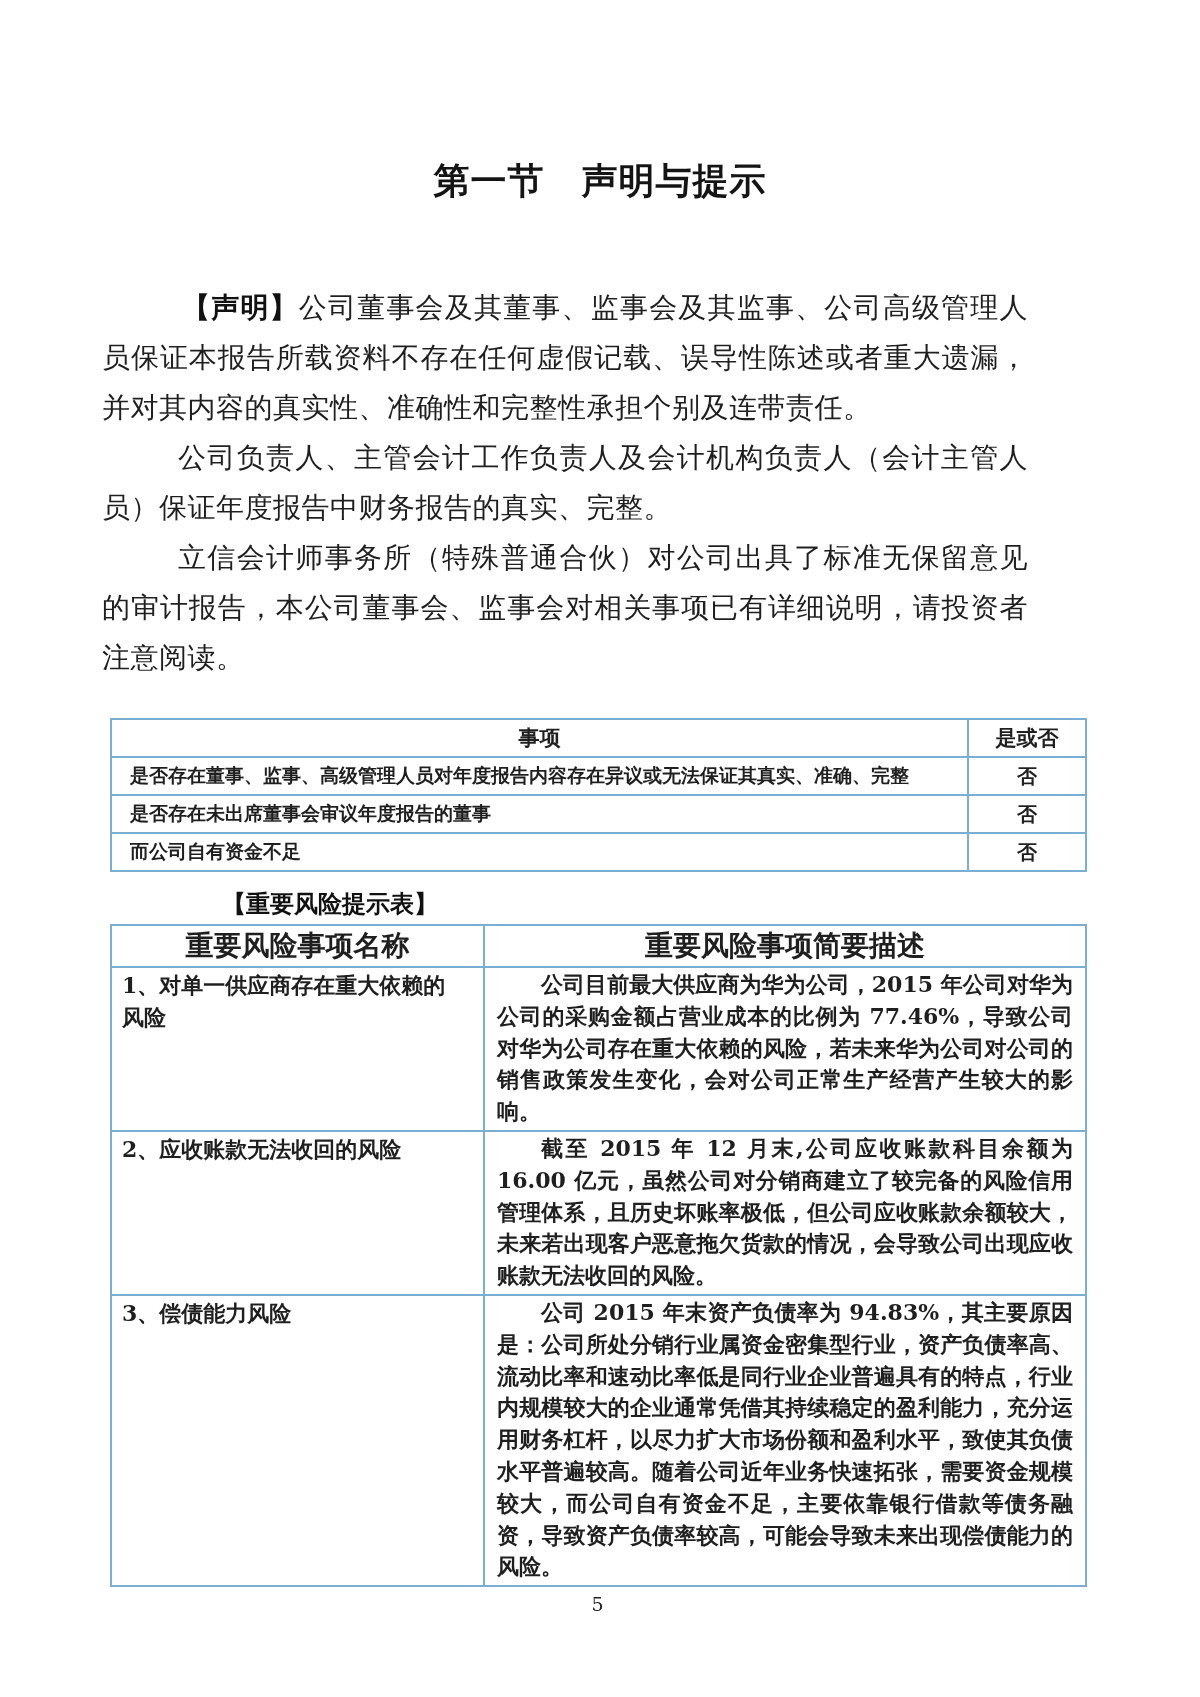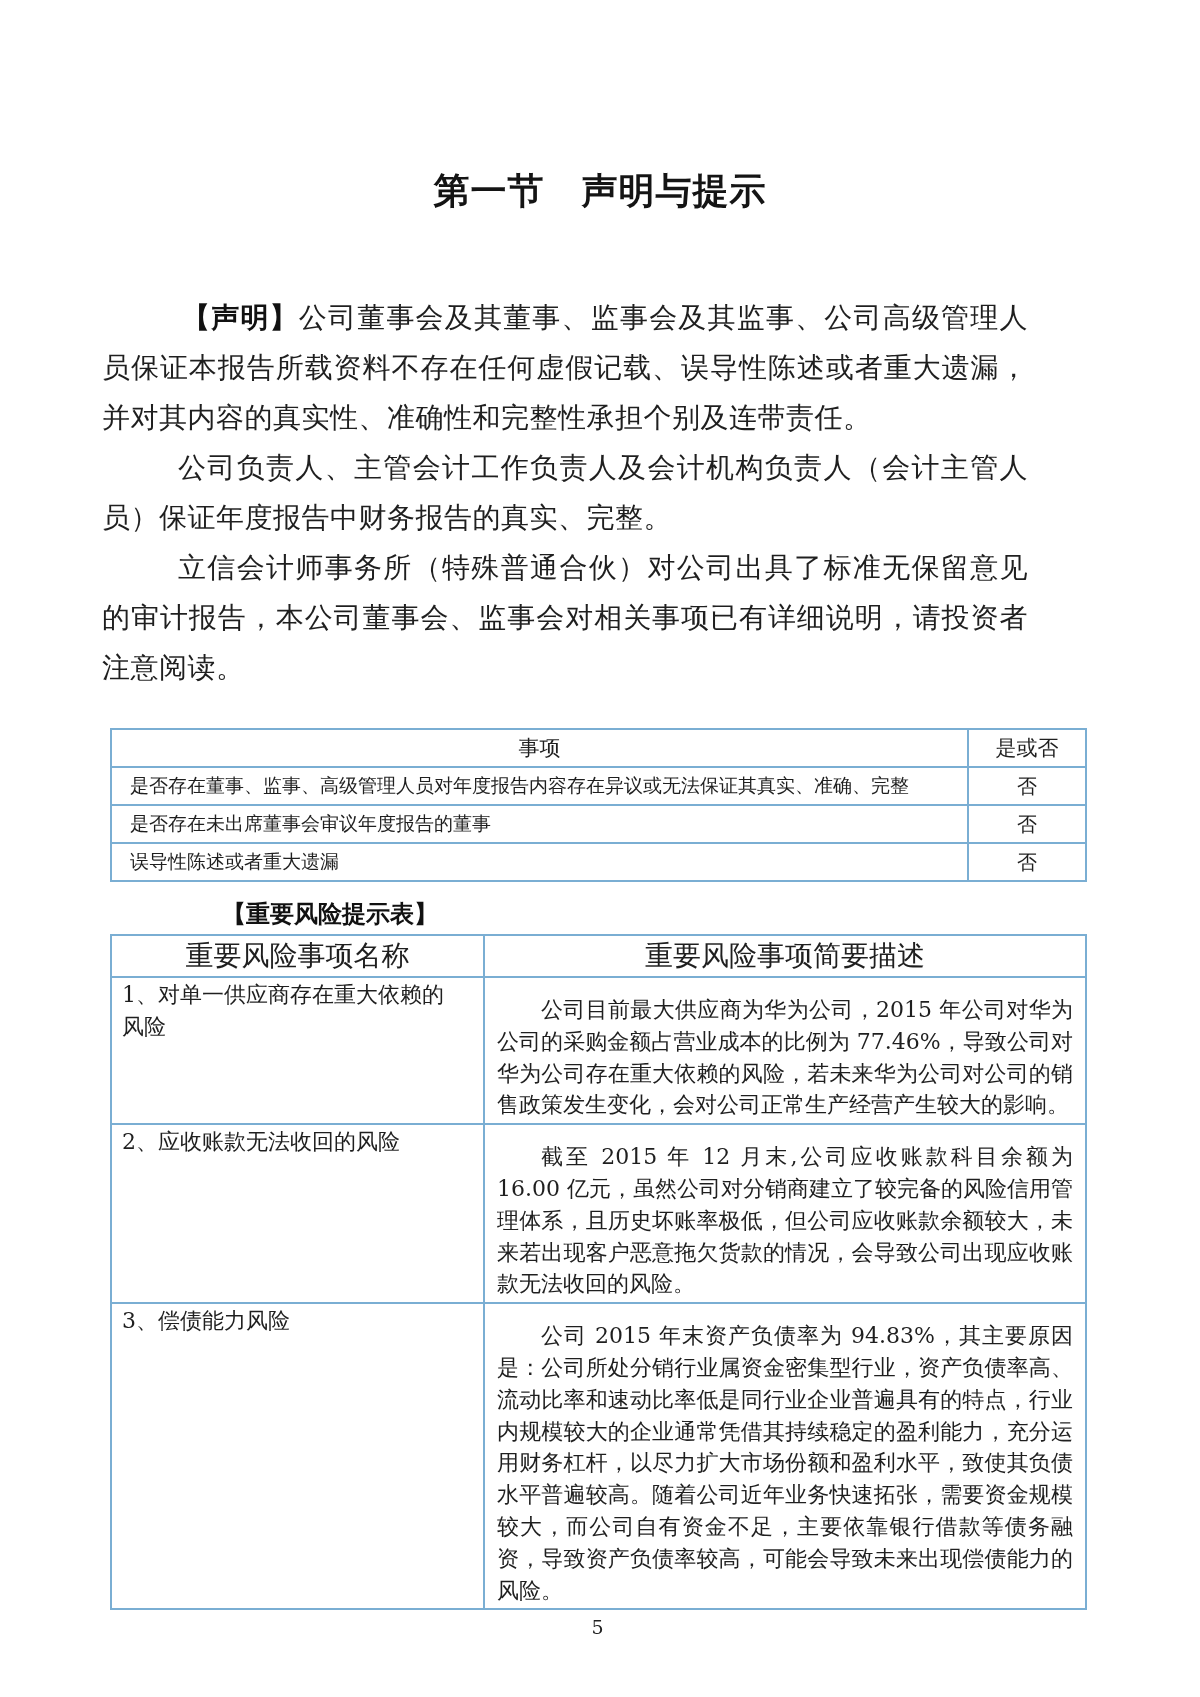"第一节 声明与提示" .title { margin: 18px -> 8px }
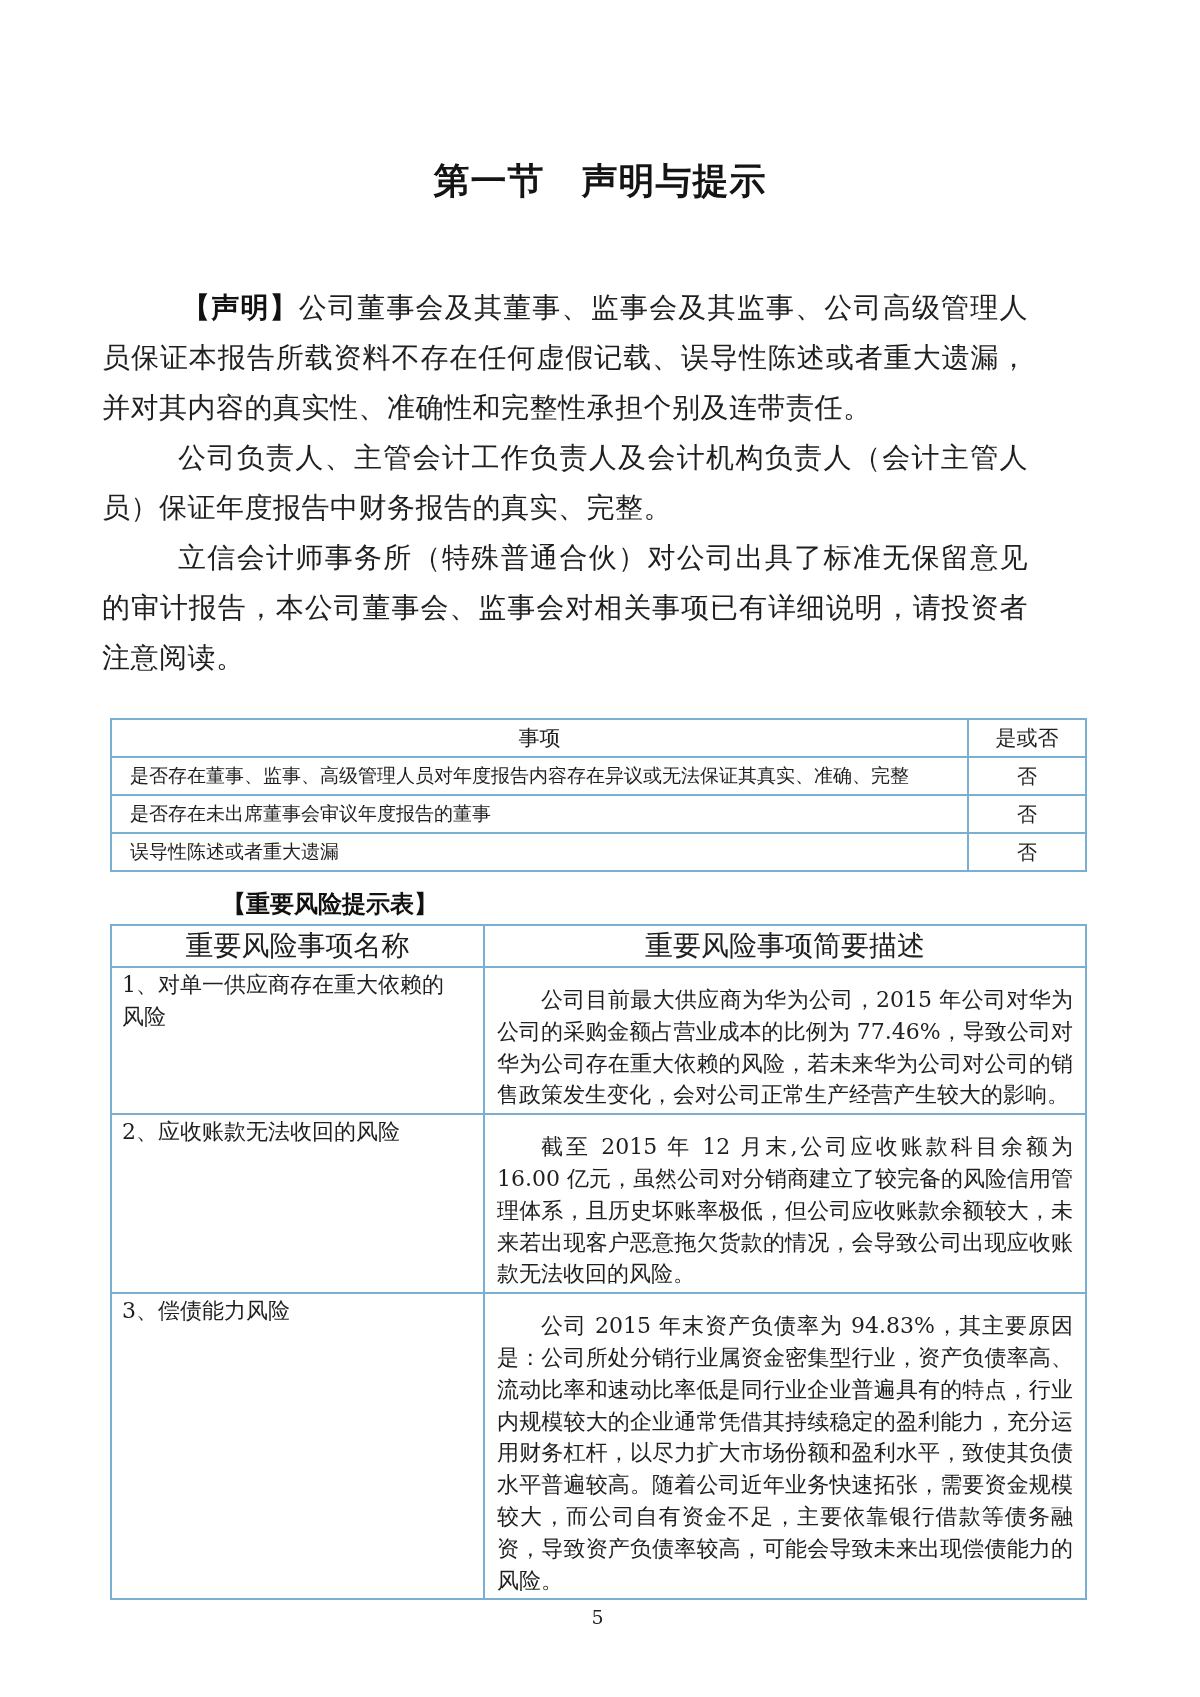"事项" td, th { font-weight: normal -> bold }
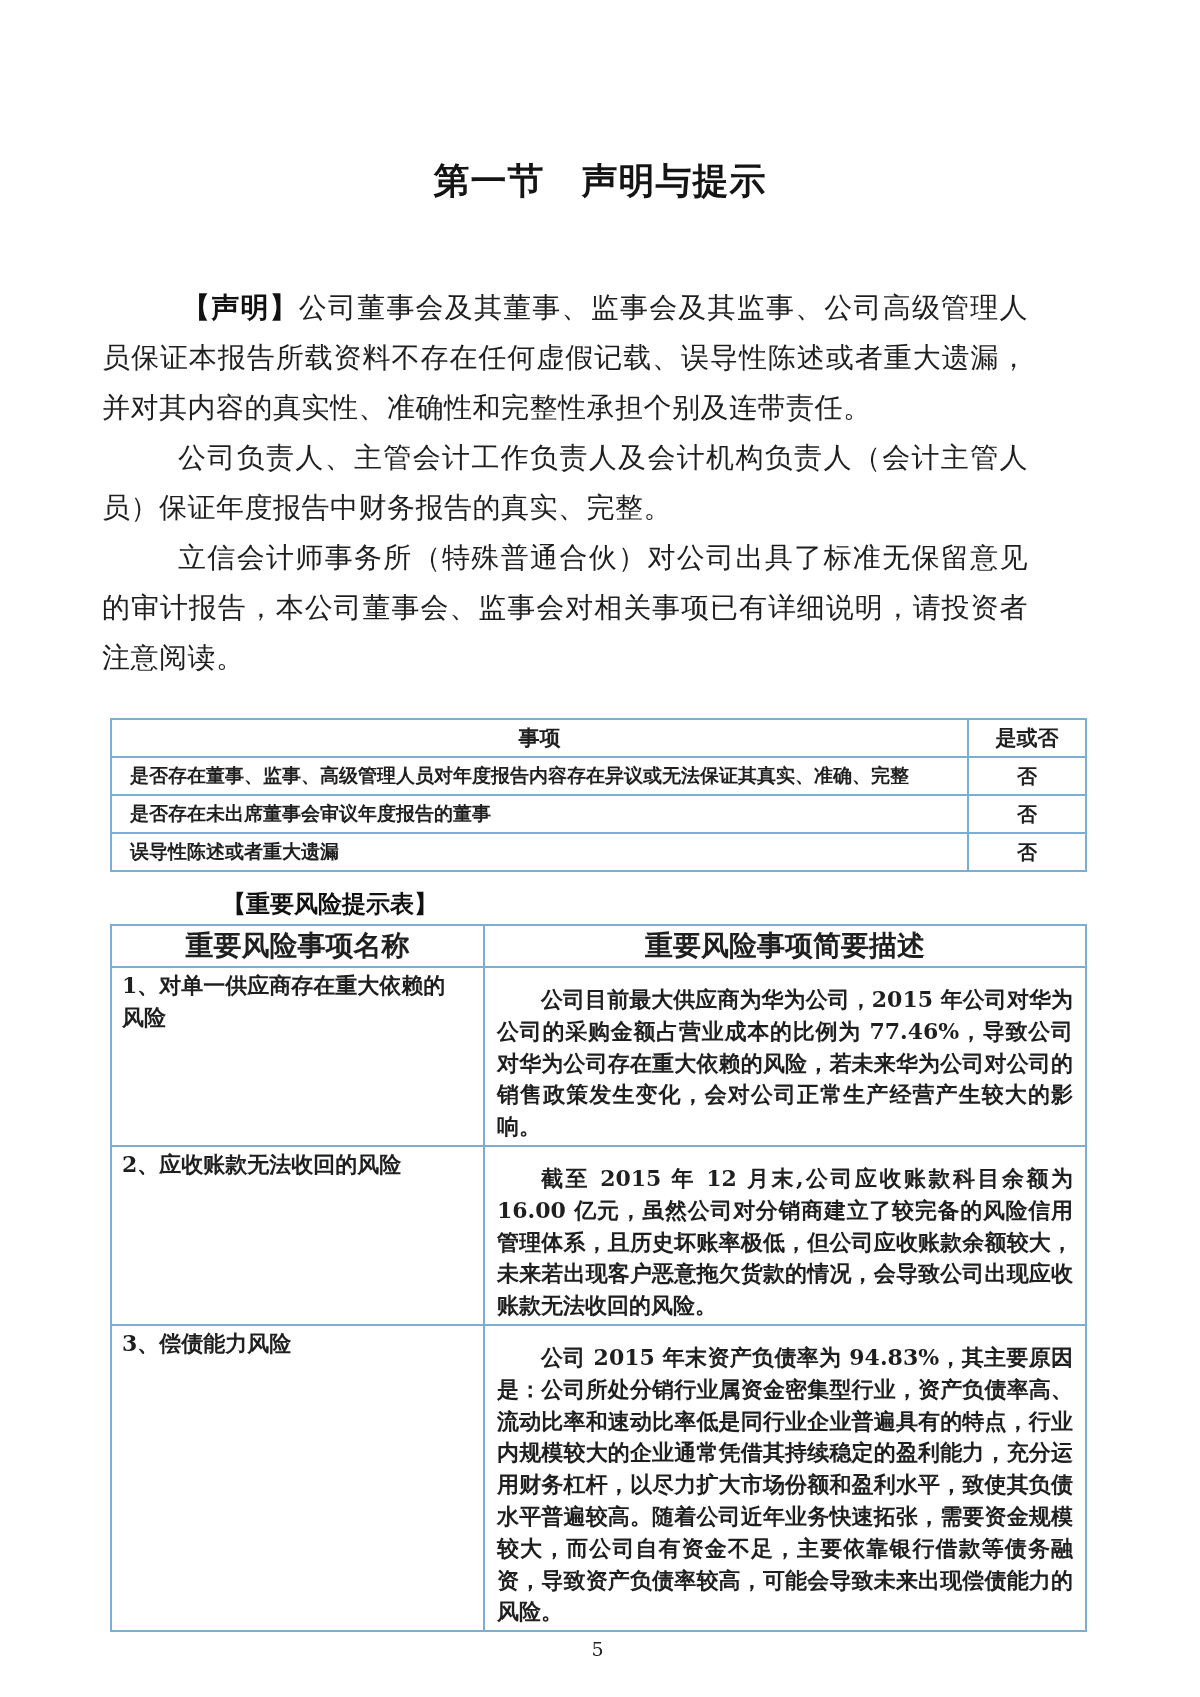"误导性陈述或者重大遗漏" td.item-cell { text: 误导性陈述或者重大遗漏 -> 而公司自有资金不足 }
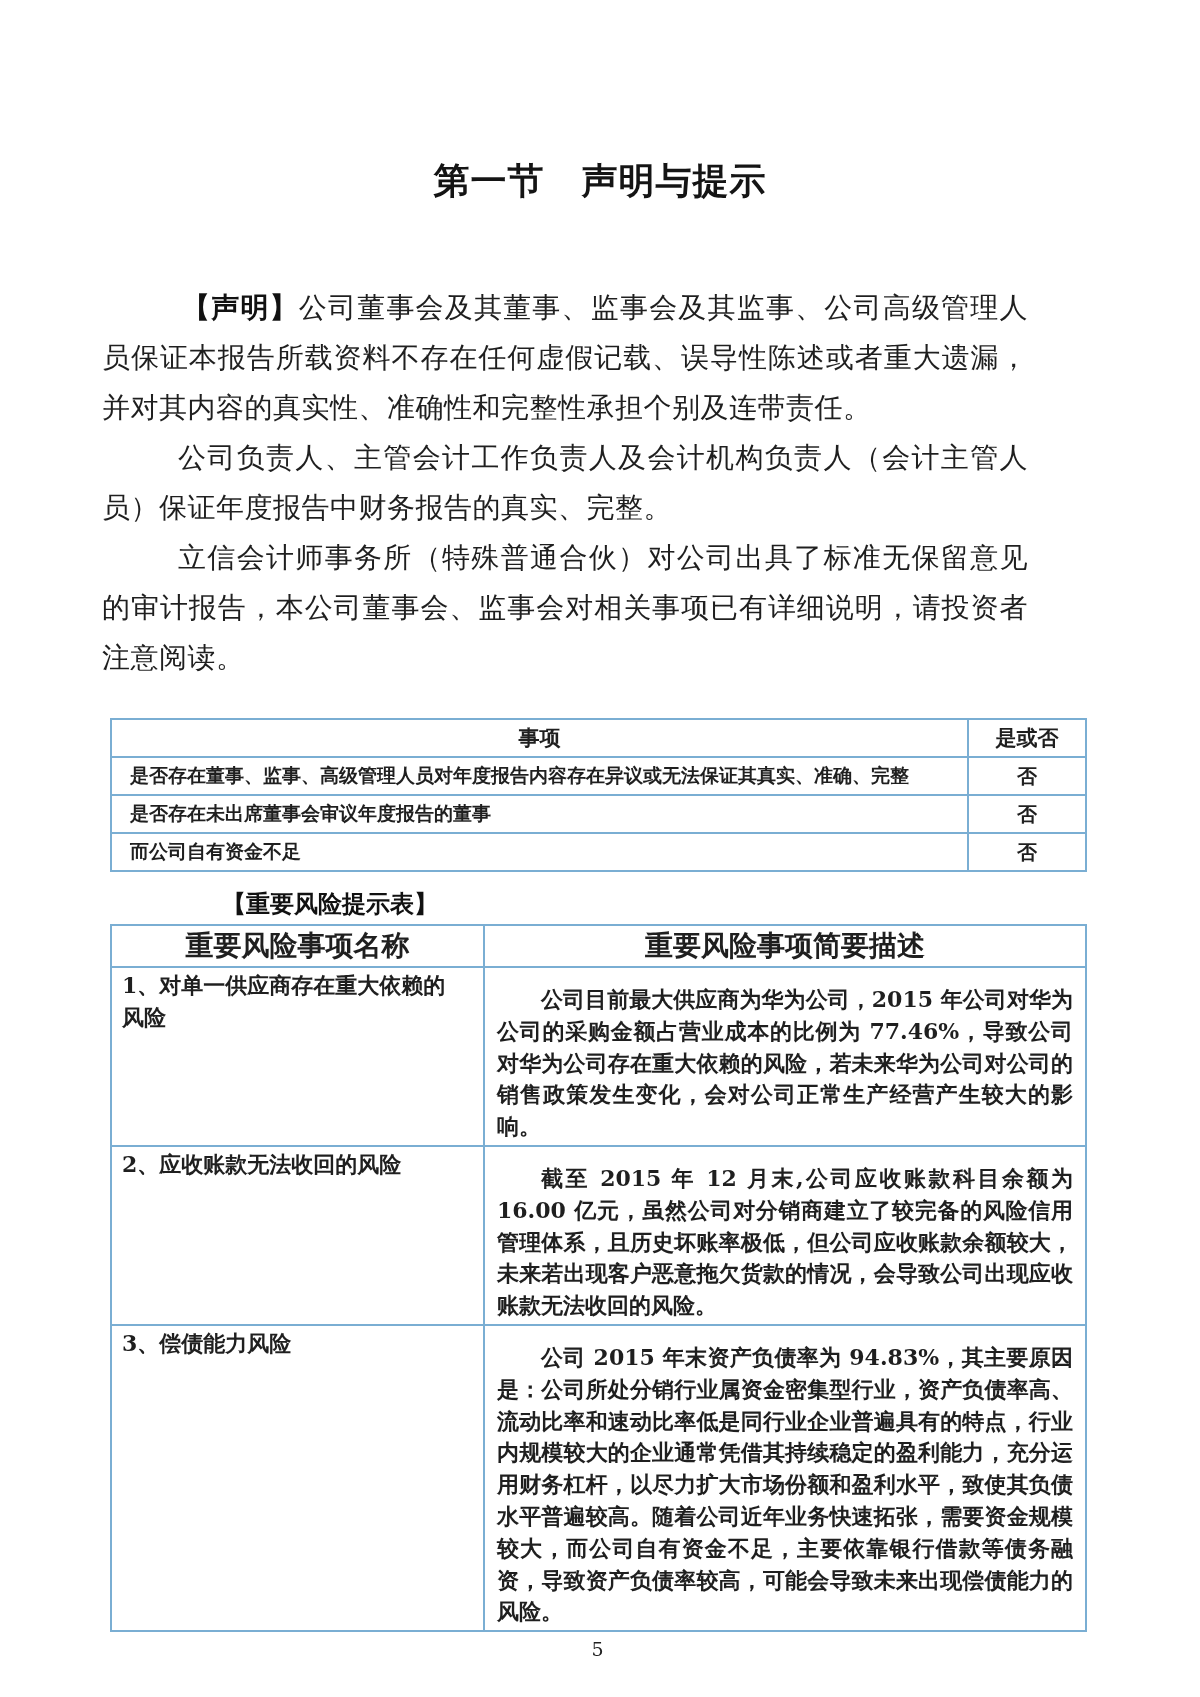"公司目前最大供应商为华为公司，2015" .t2 .desc-cell { padding: 16px 12px 2px 12px -> 1px 12px 2px 12px }
